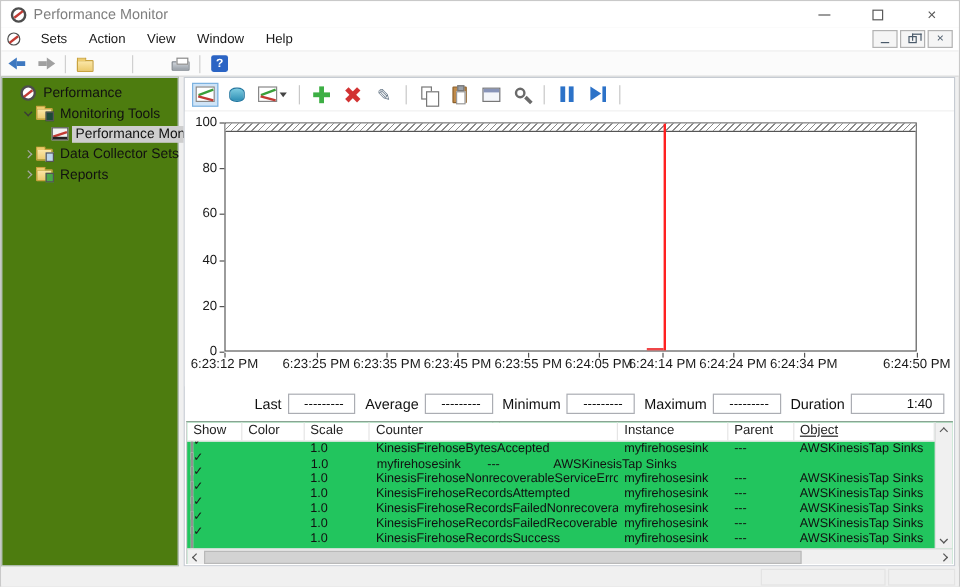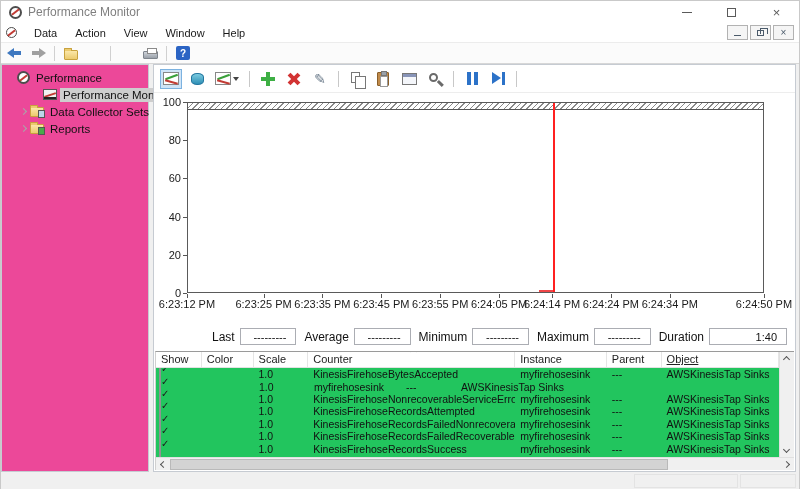"Data" span.menu-item { text: Data -> Sets }
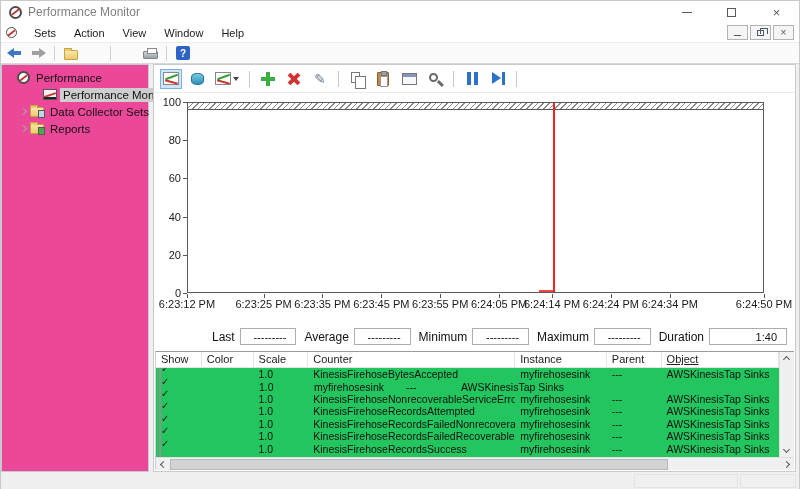"Performance" .tree-panel { background: #ec4899 -> #4d7c0f }
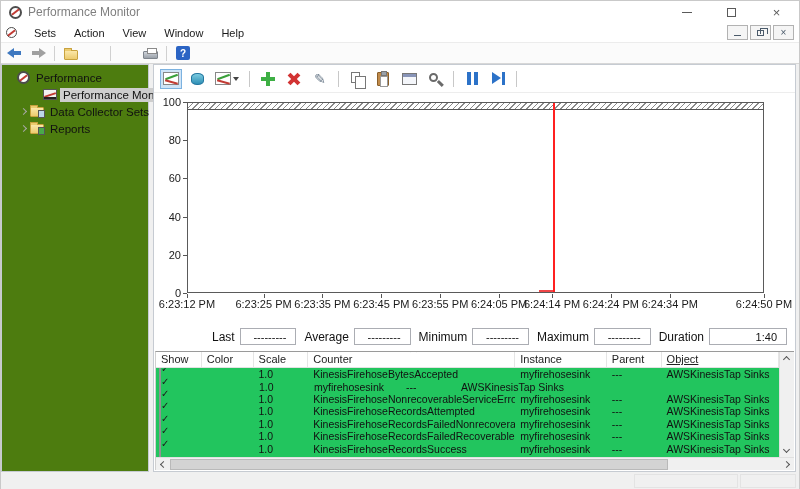"Monitoring Tools" div.tree-row { html: none -> <div> <span></span> <span> <span></span> </span> <span>Monitoring Tools</span> </div> }
